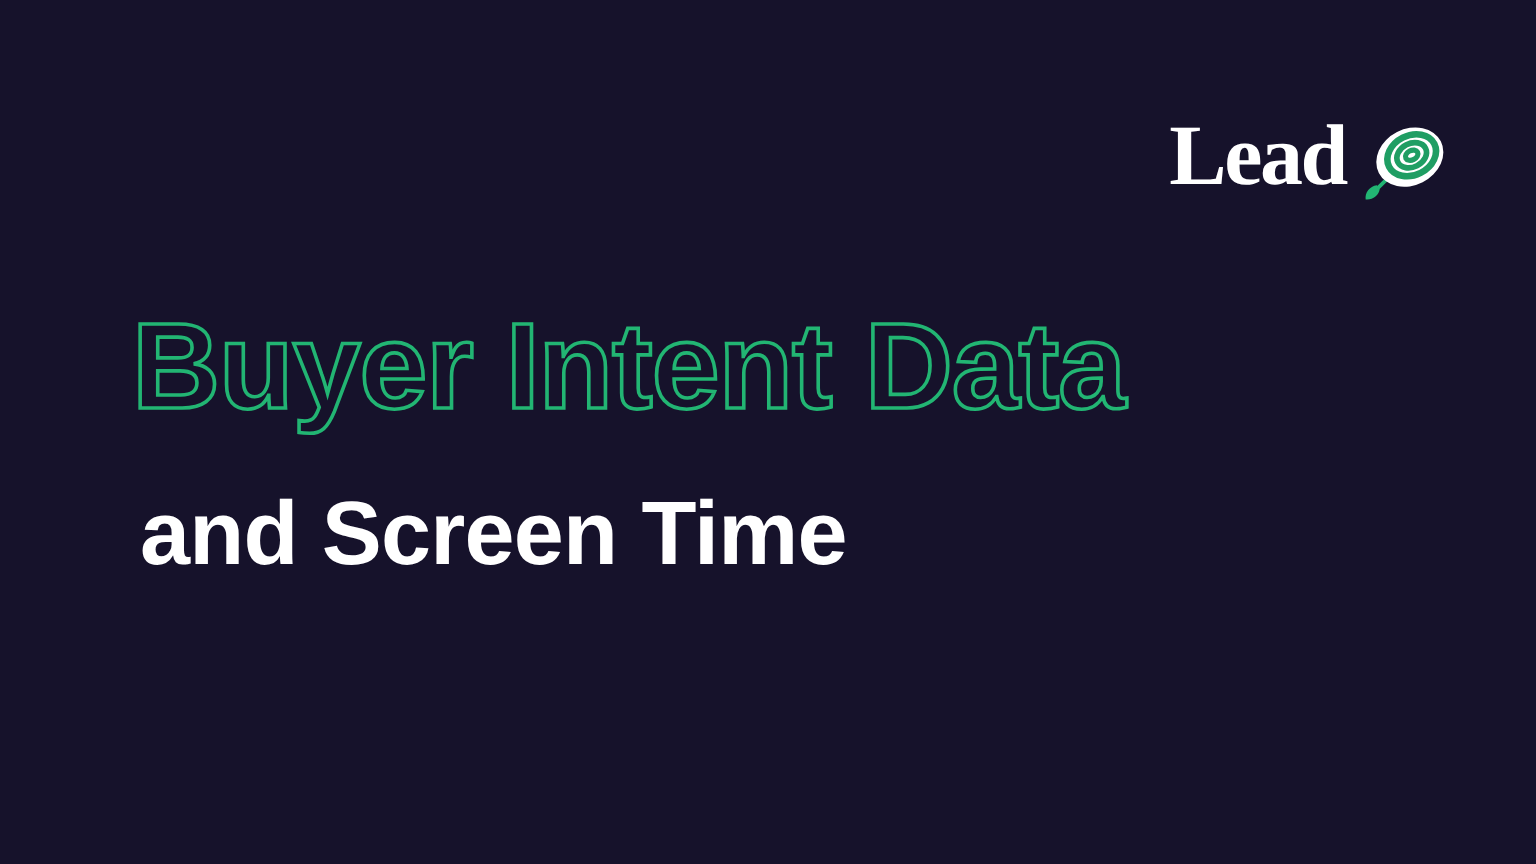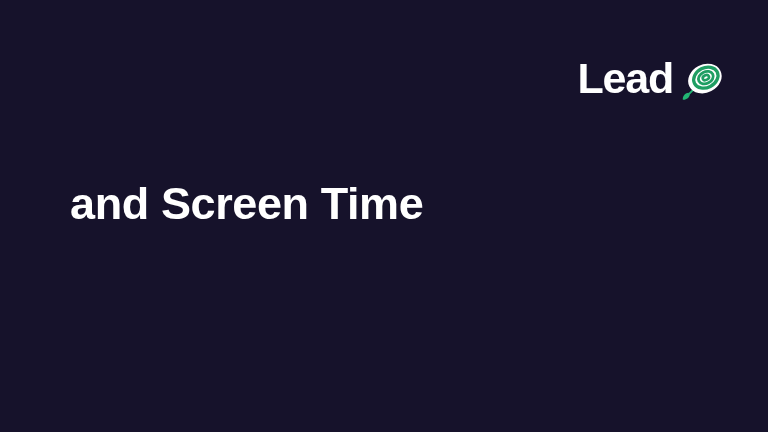"Lead" .logo-word { font-family: Liberation Sans, sans-serif -> Liberation Serif, serif }
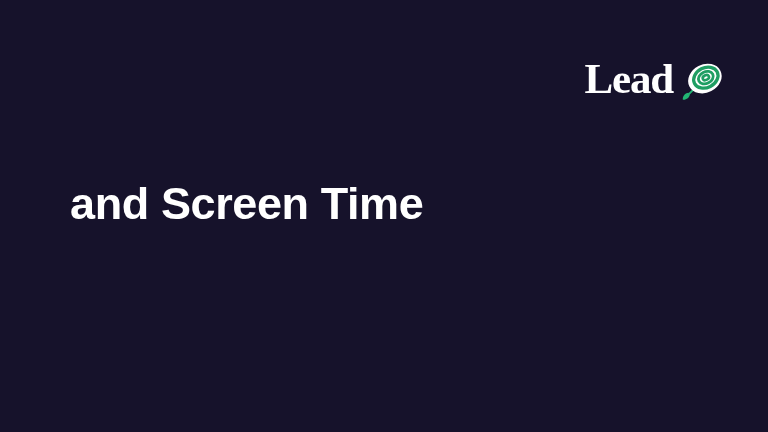"Buyer Intent Data" h1 { html: none -> <h1>Buyer Intent Data</h1> }
